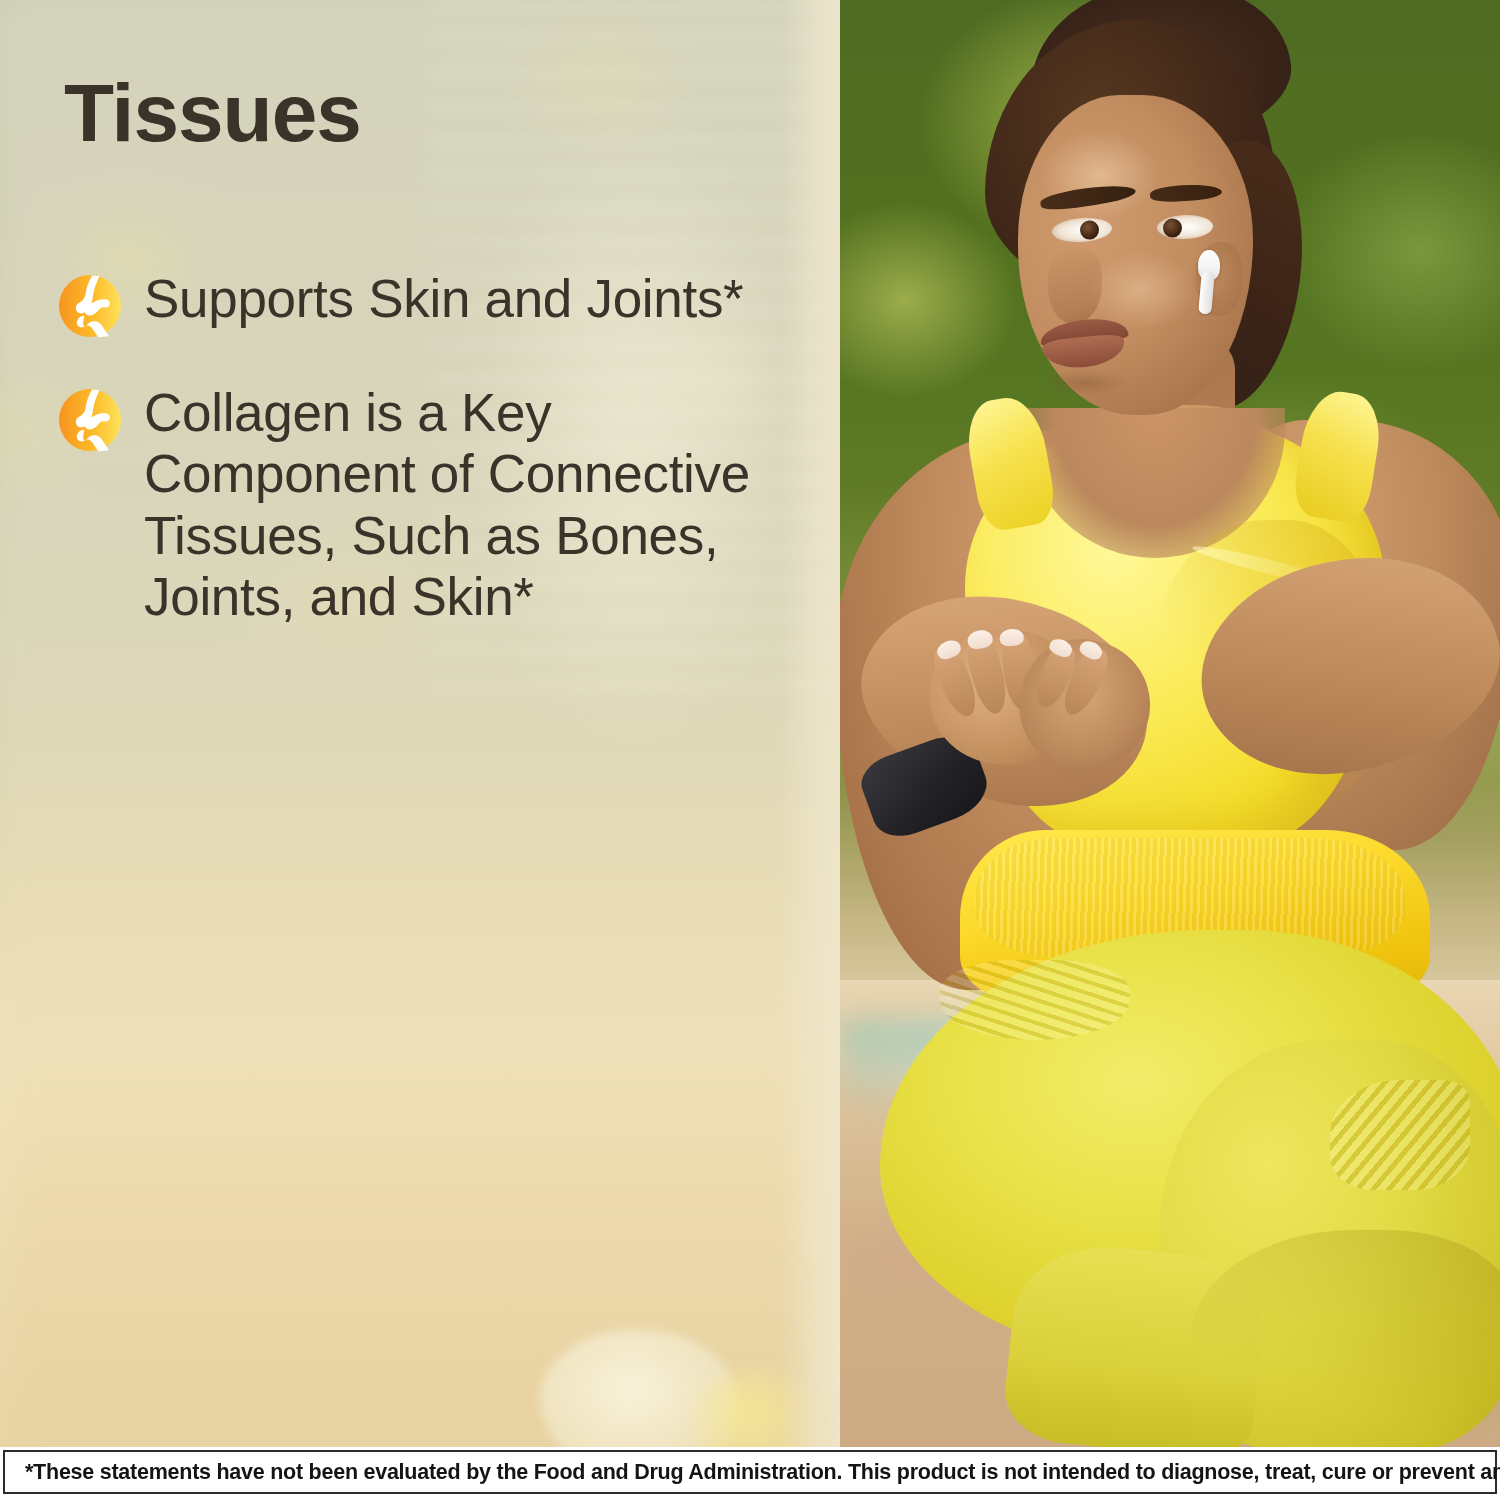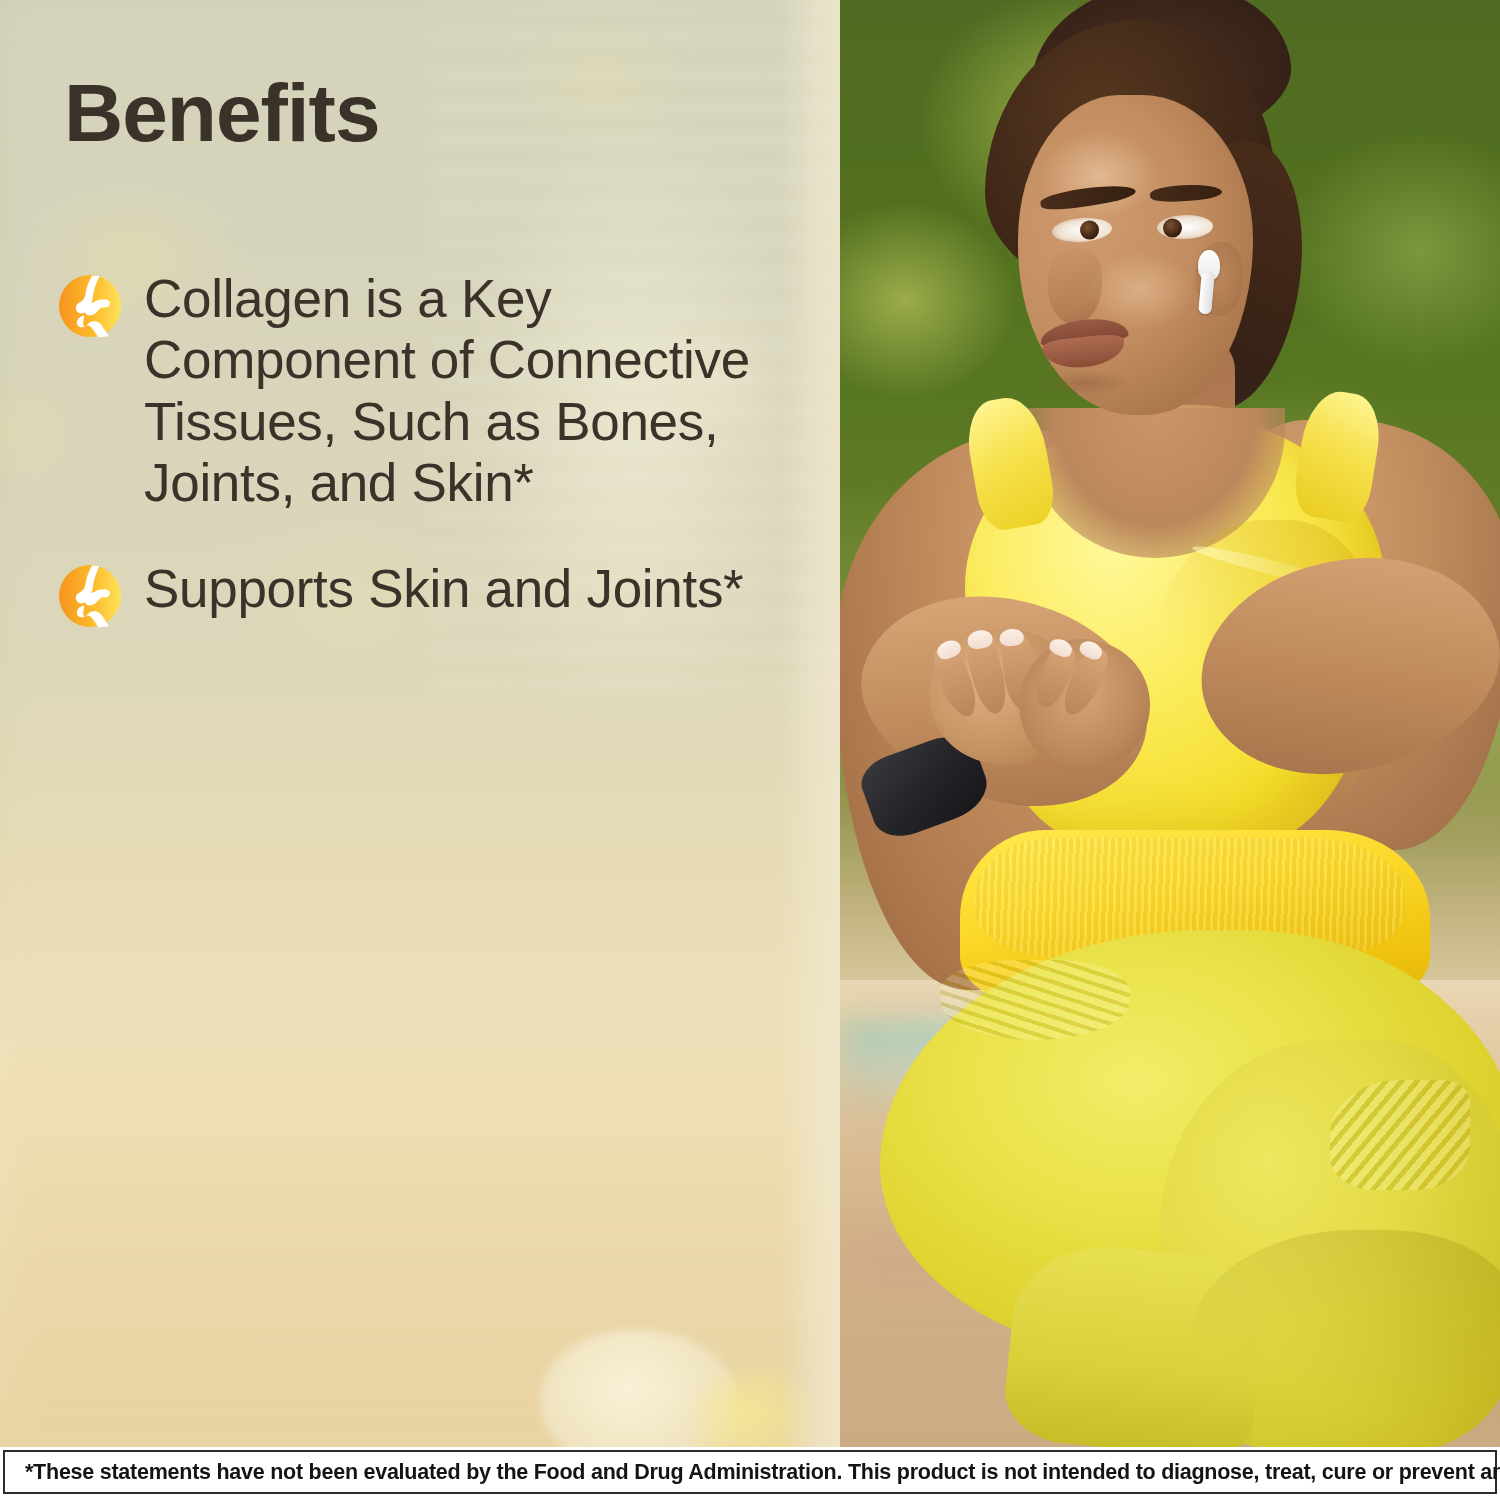"Benefits" div.title { text: Benefits -> Tissues }
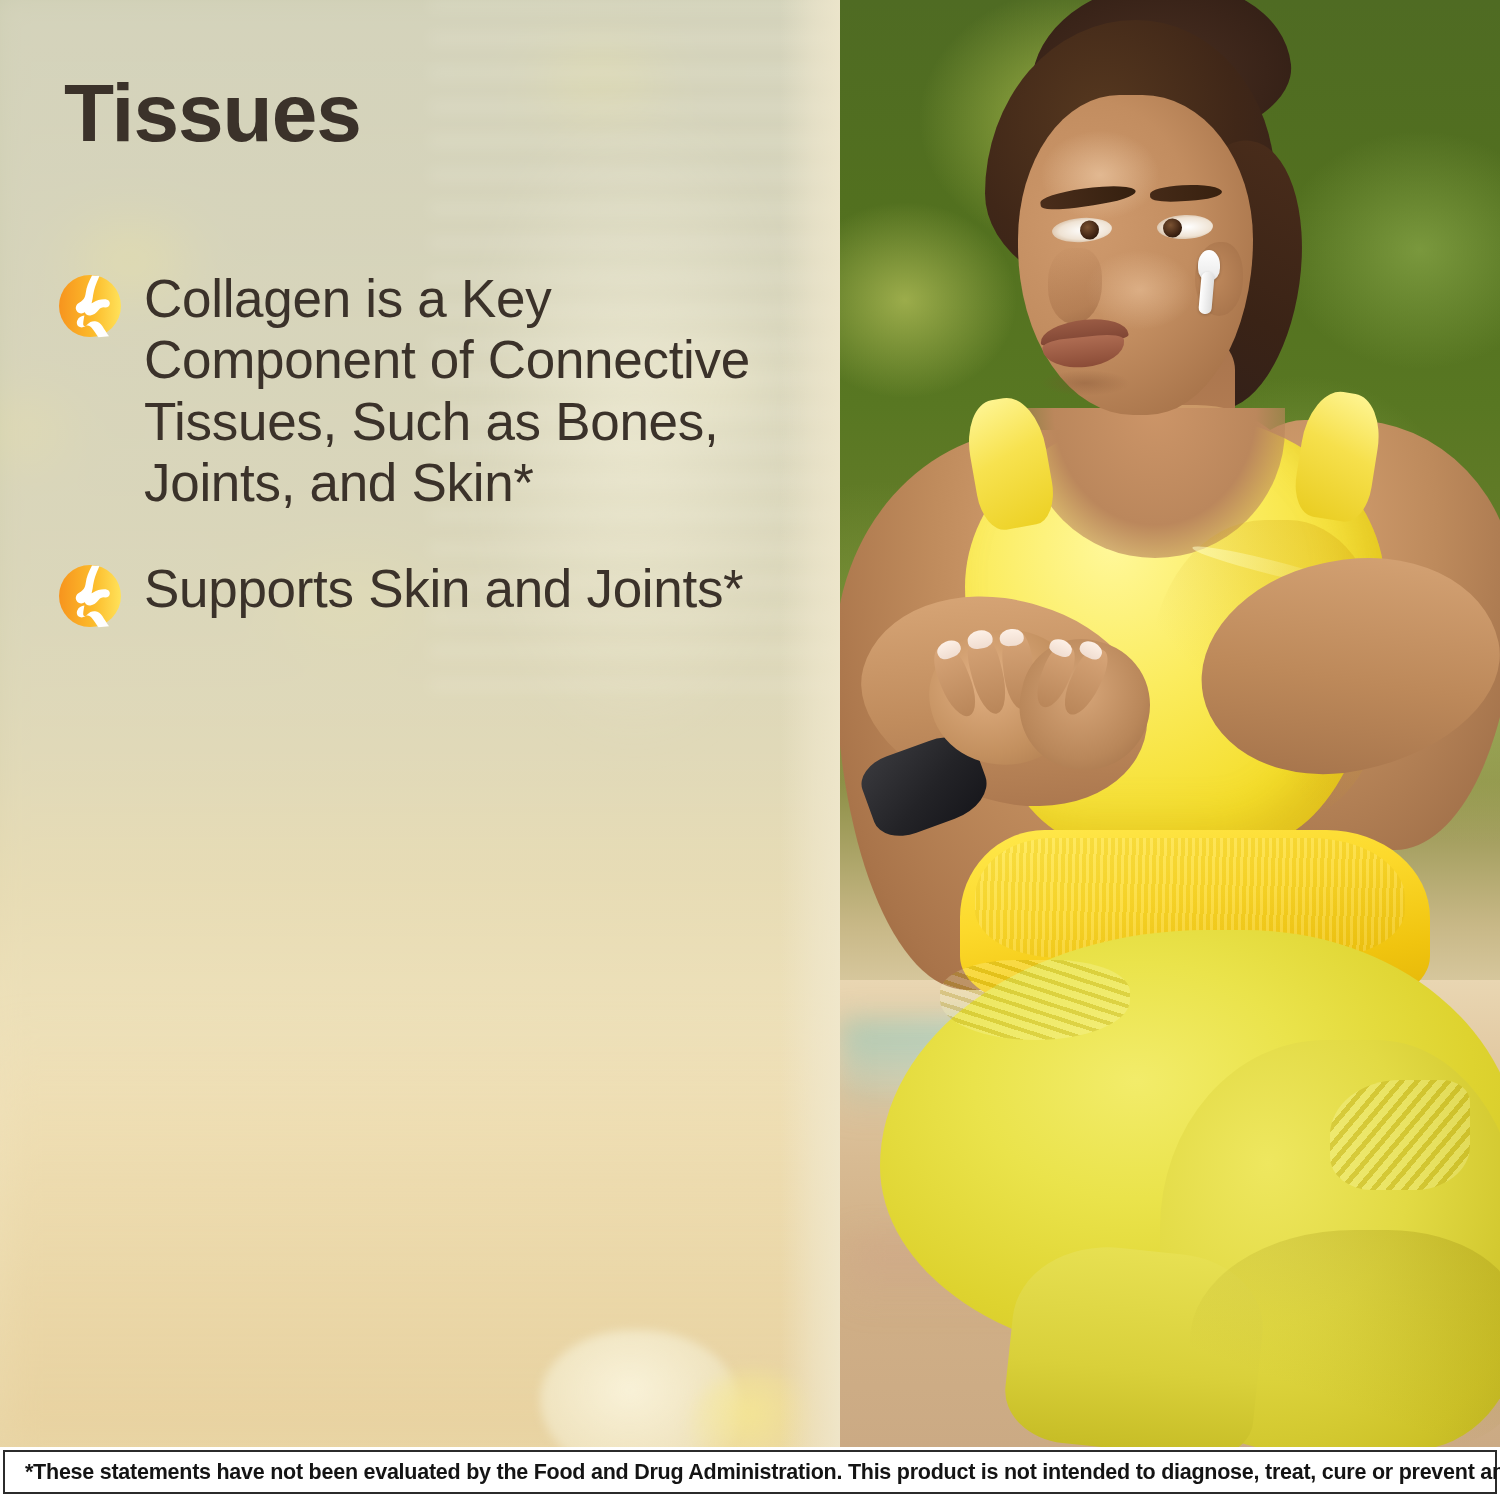"Collagen is a Key Component" div.bullet { order: before "Supports Skin and Joints*" -> after "Supports Skin and Joints*" }
